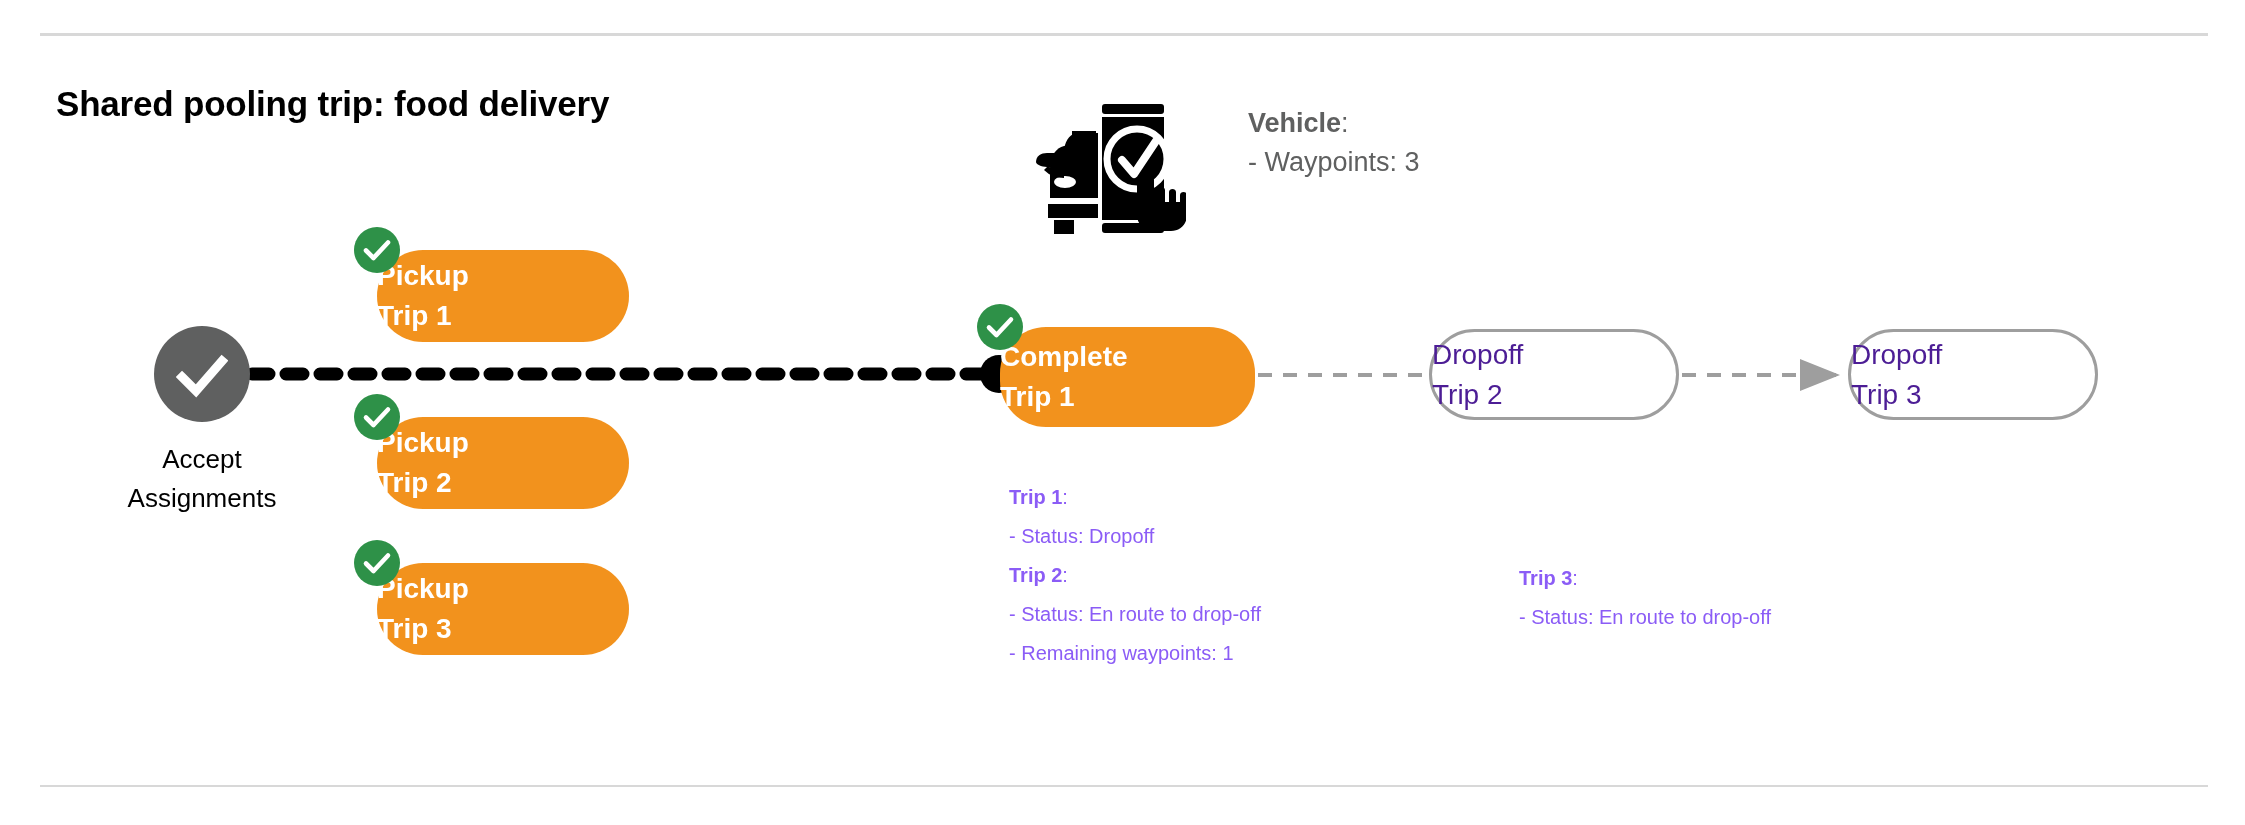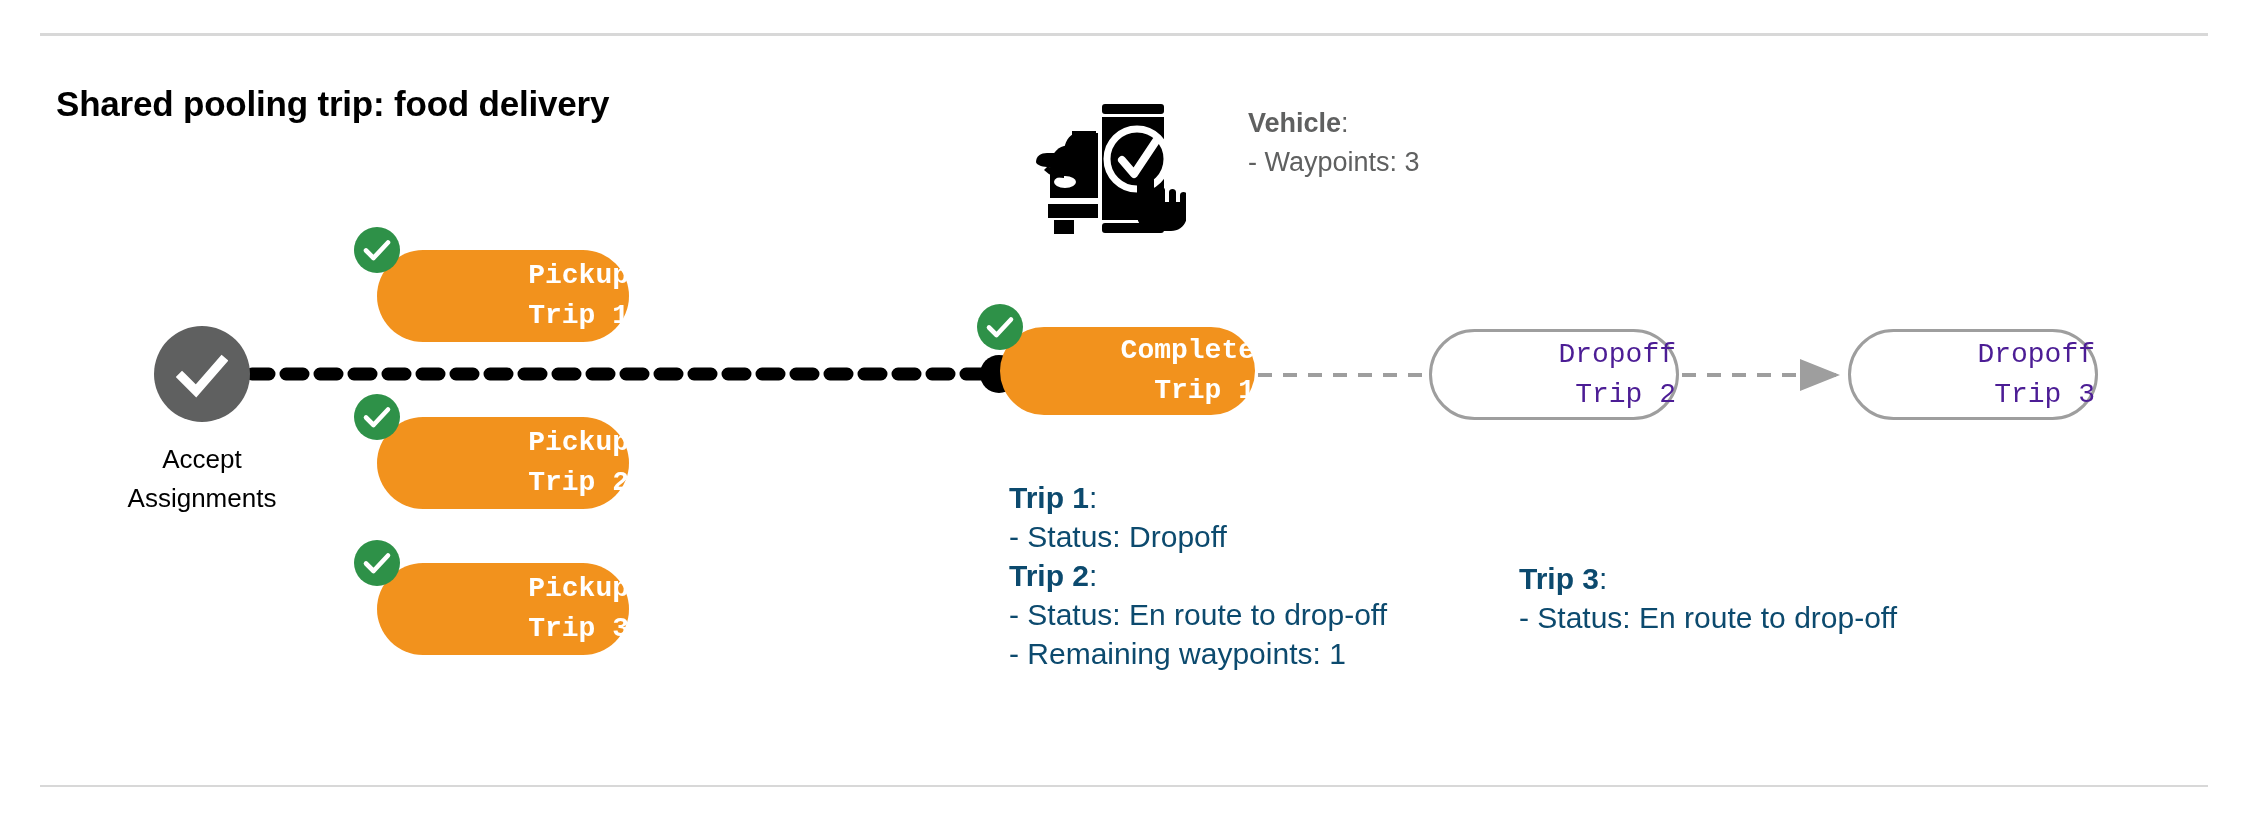"Pickup" .pill { align-items: flex-end -> flex-start; font-family: Liberation Mono, monospace -> none }
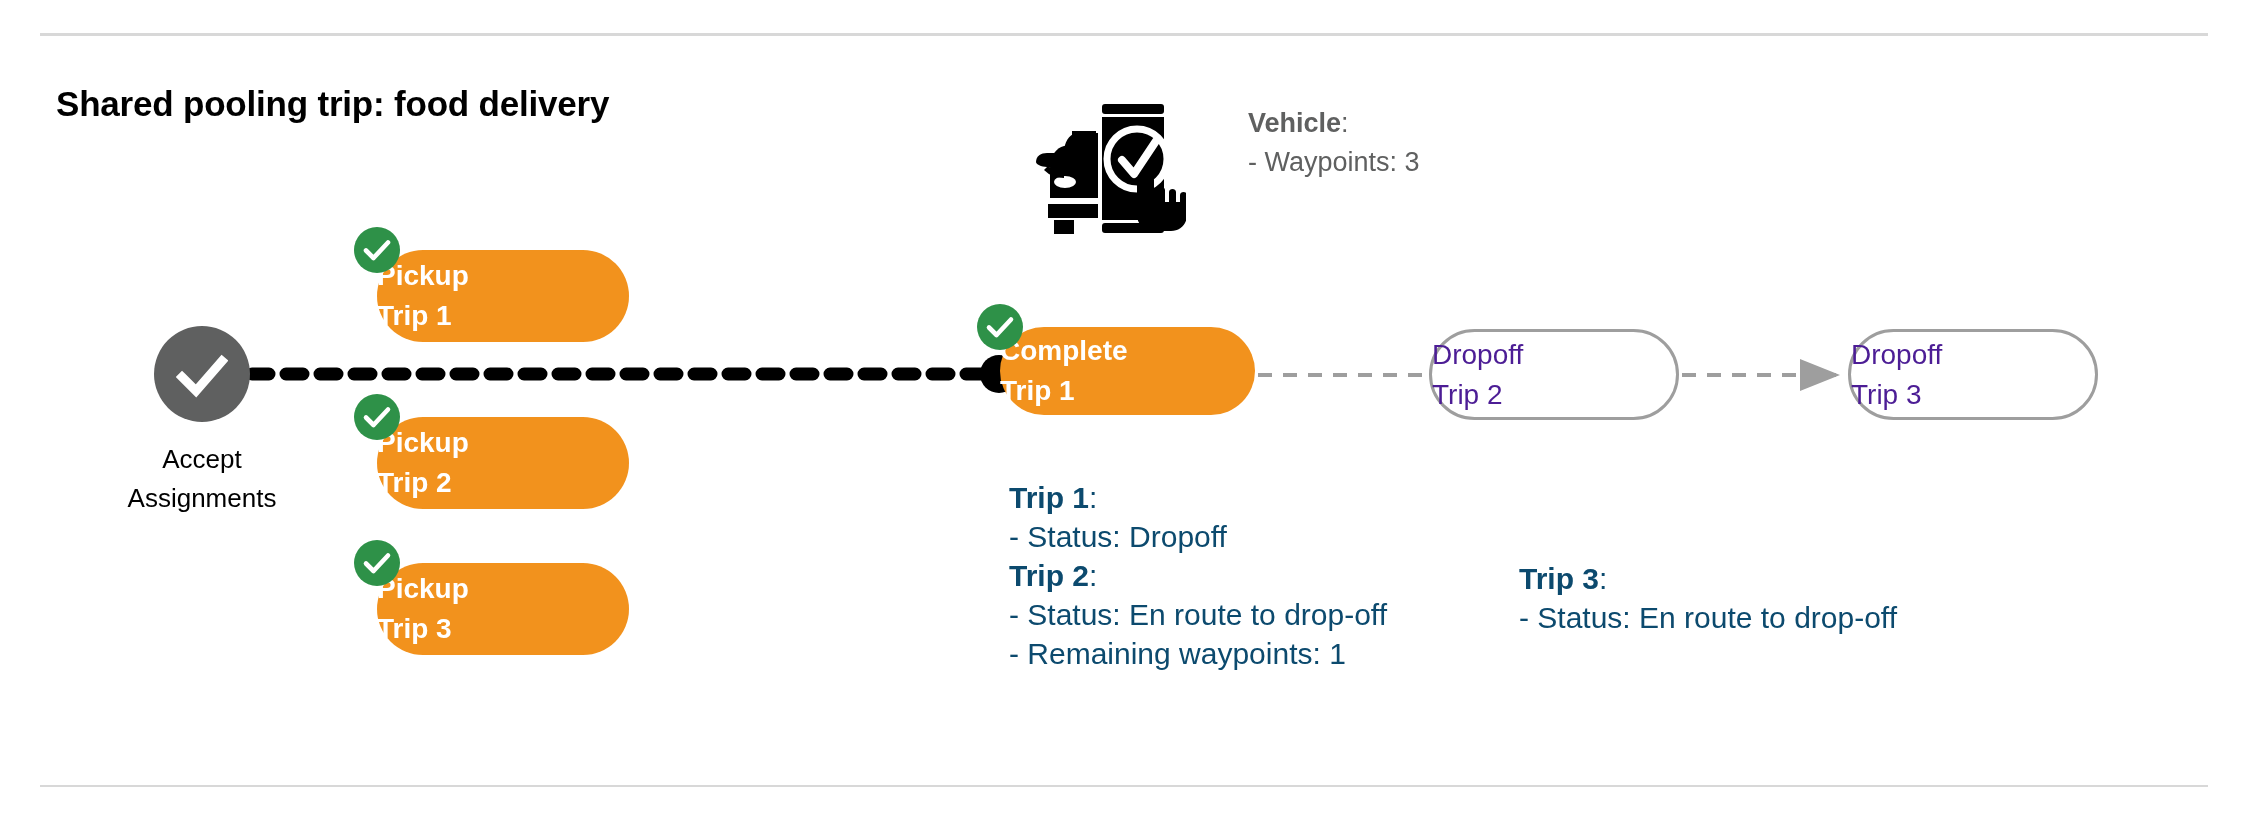"Complete" #node-complete-1 { height: 88px -> 100px }
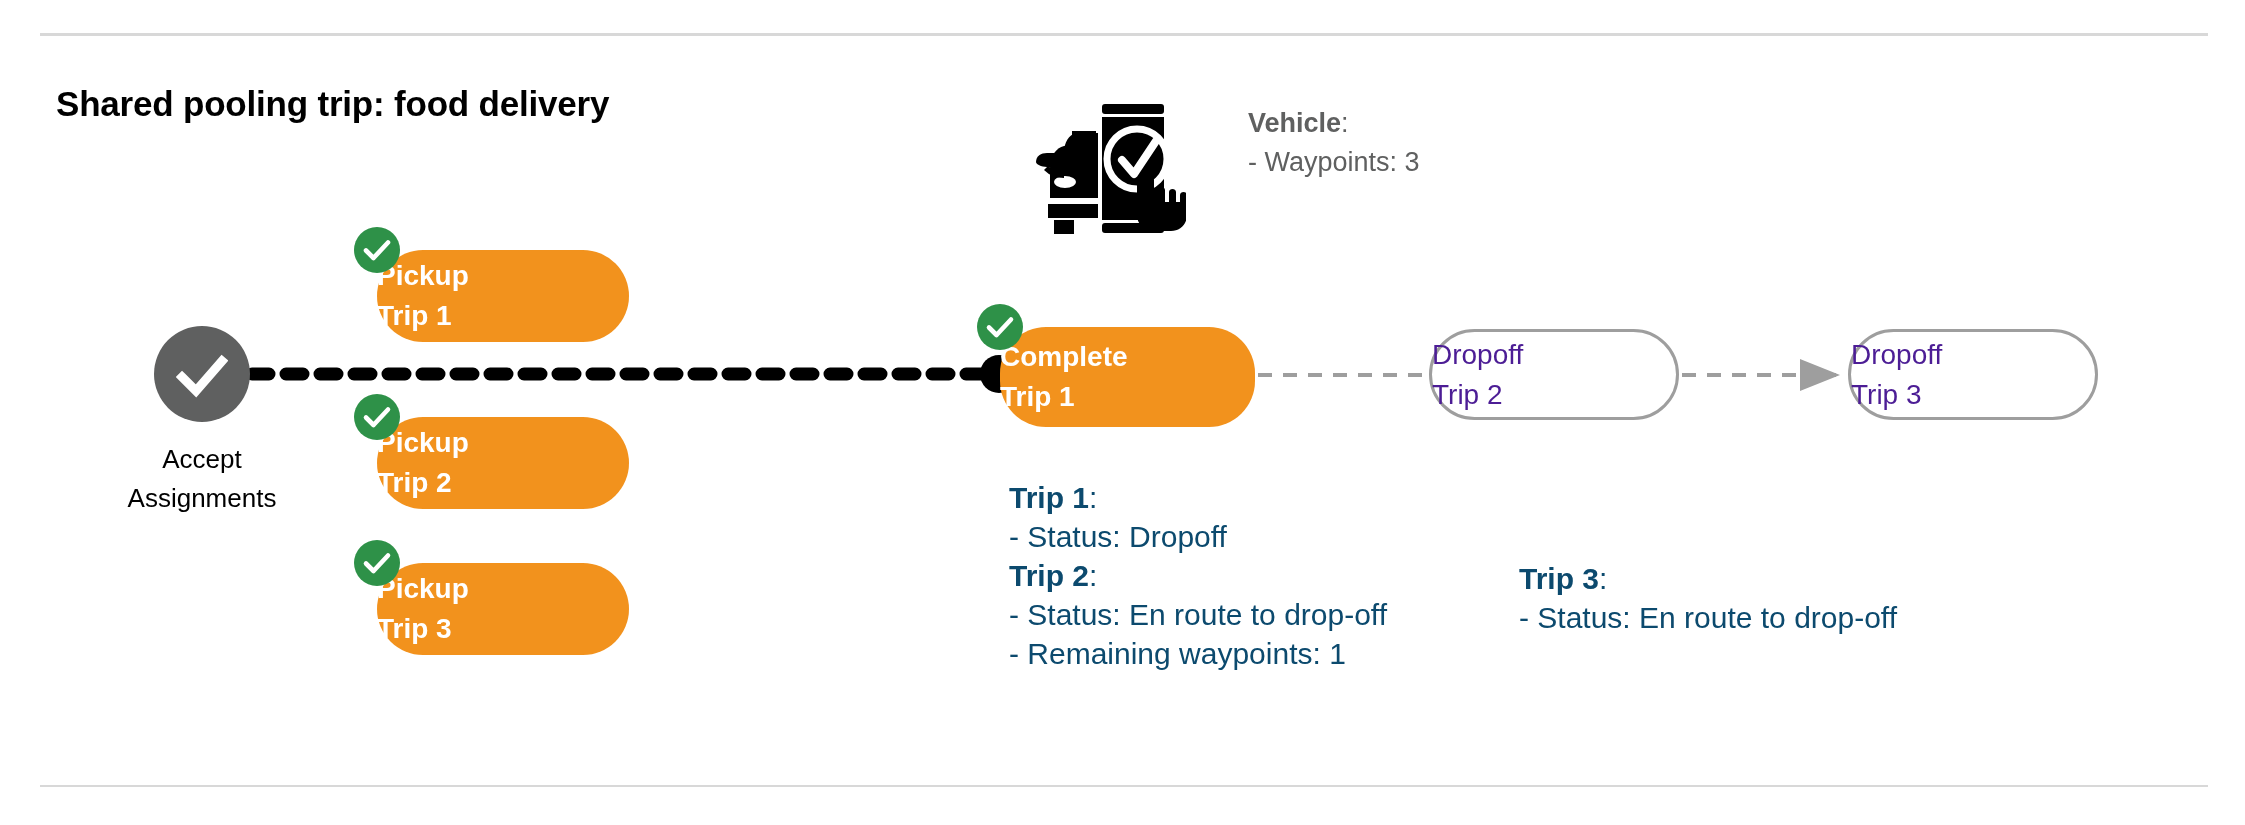"Trip 1:" .info-block { color: #0c4a6e -> #8b5cf6; font-size: 30px -> 20px }
